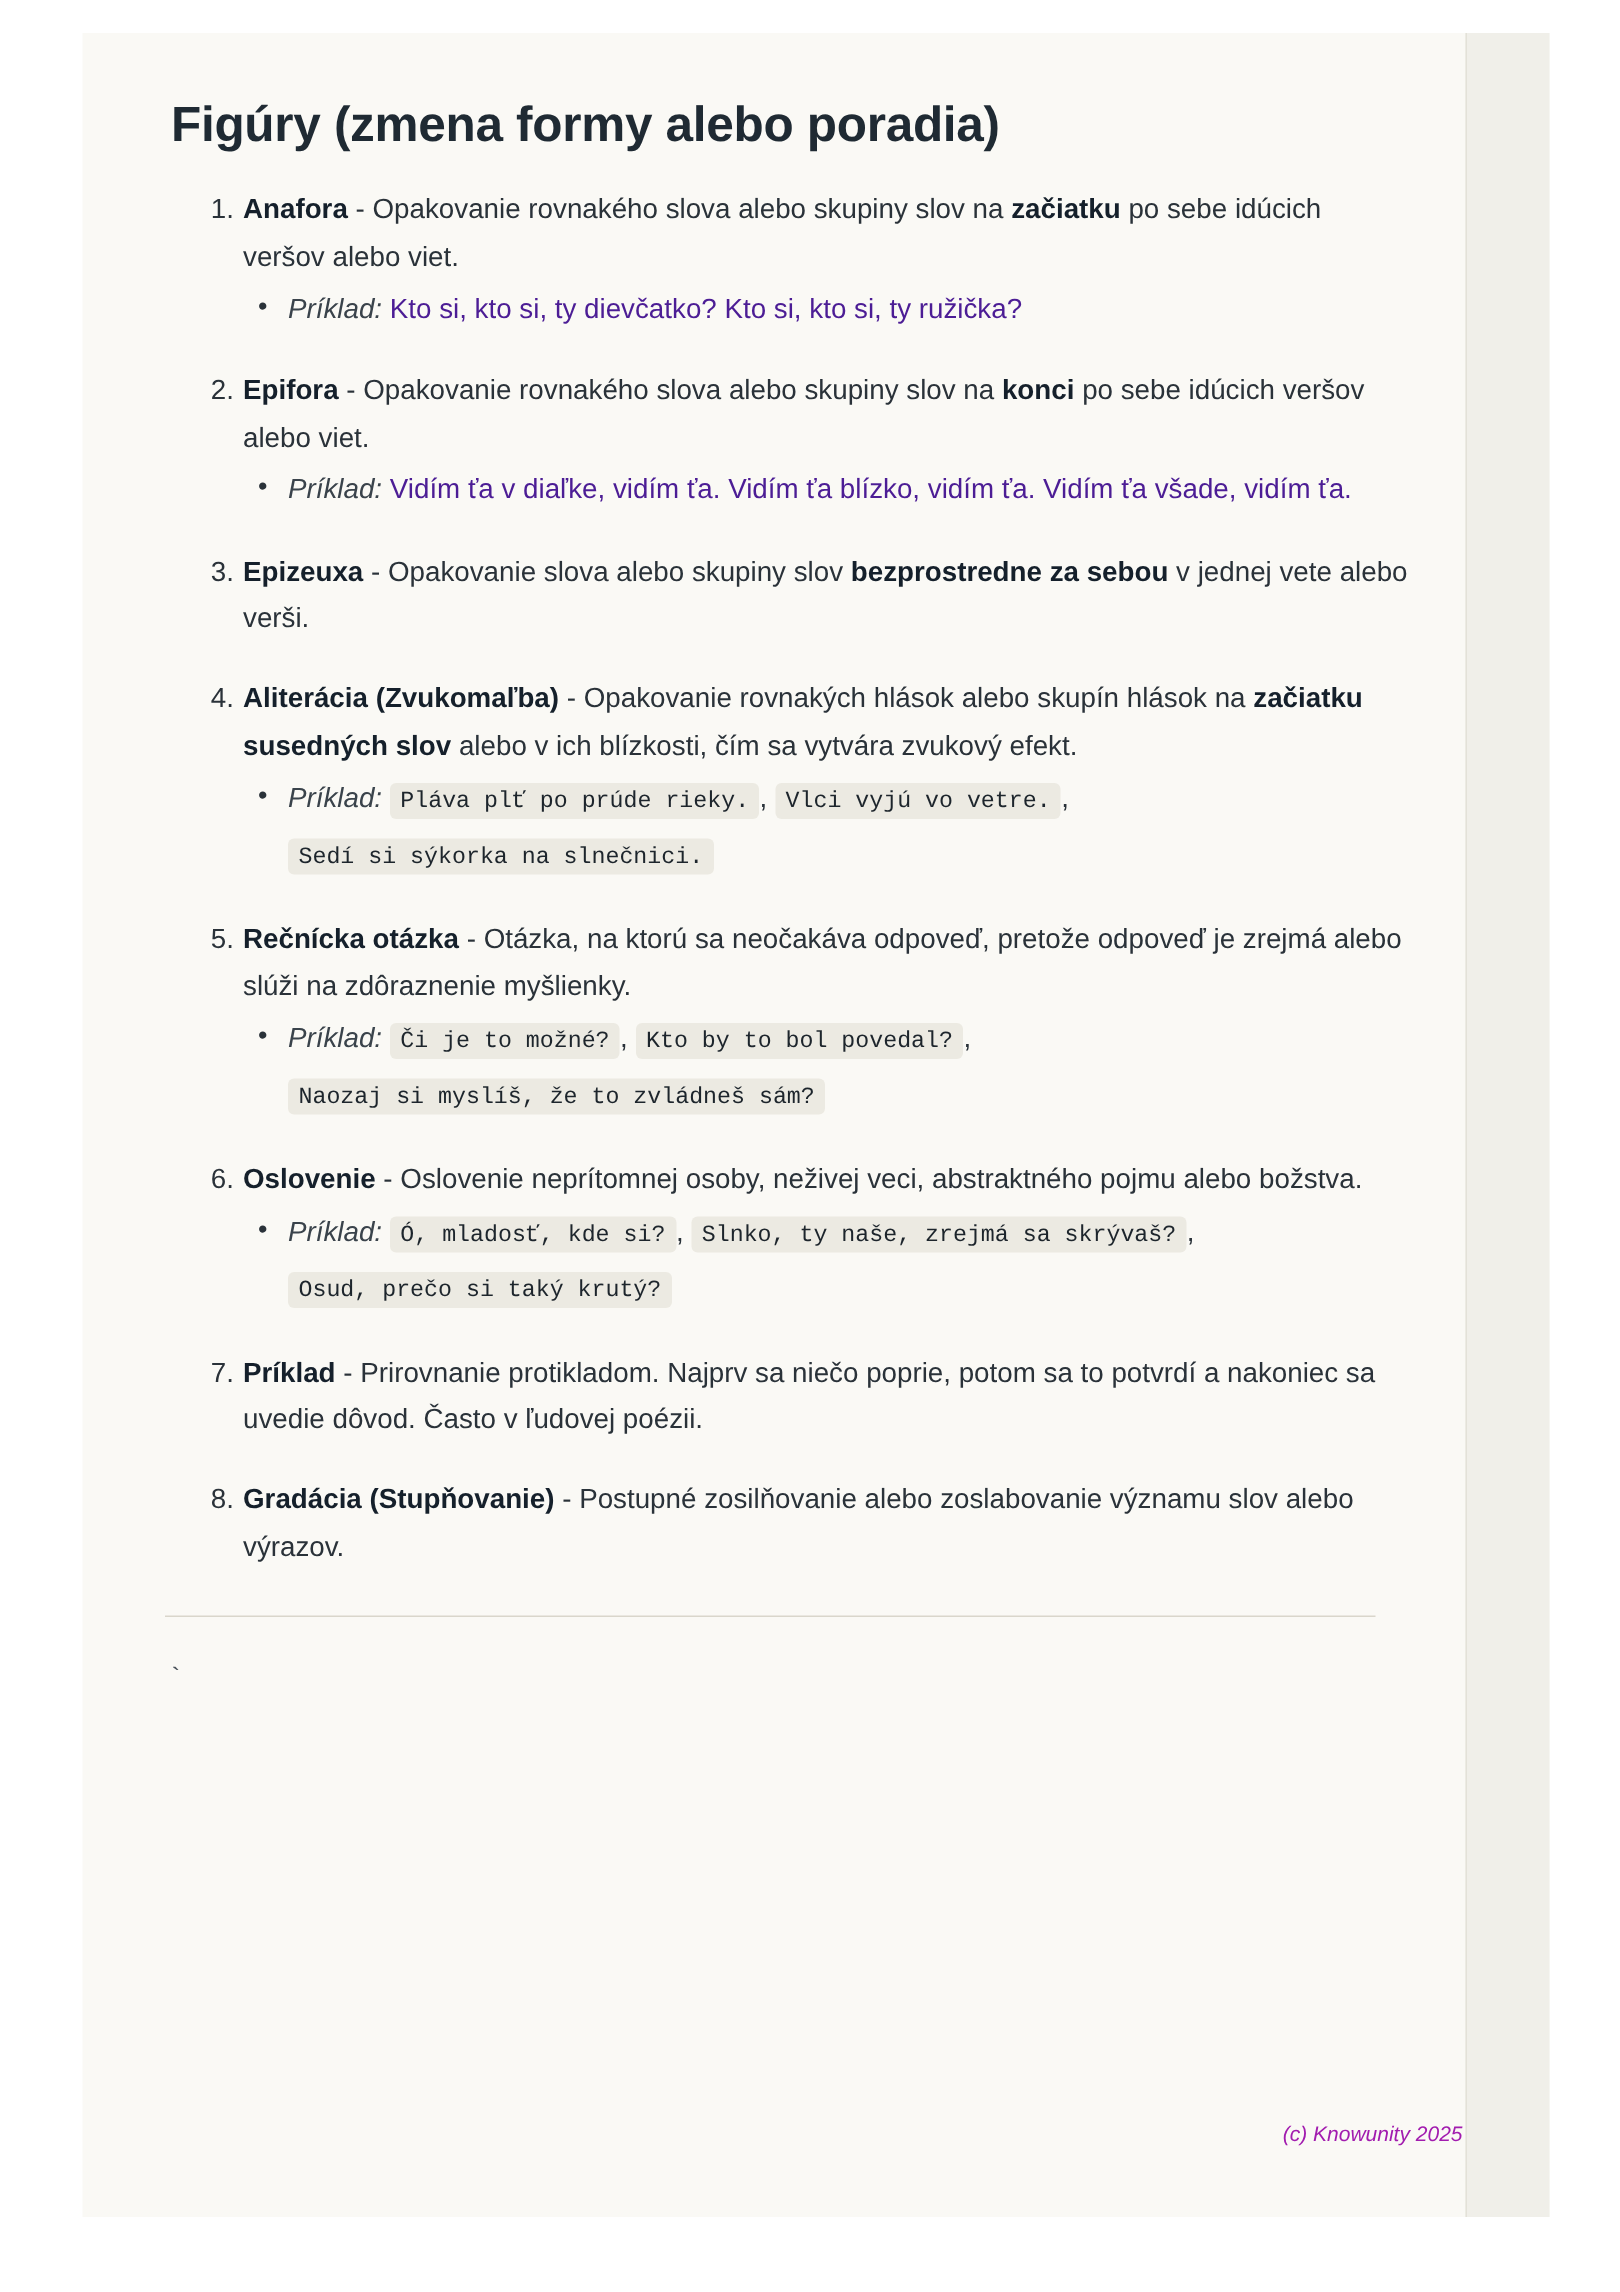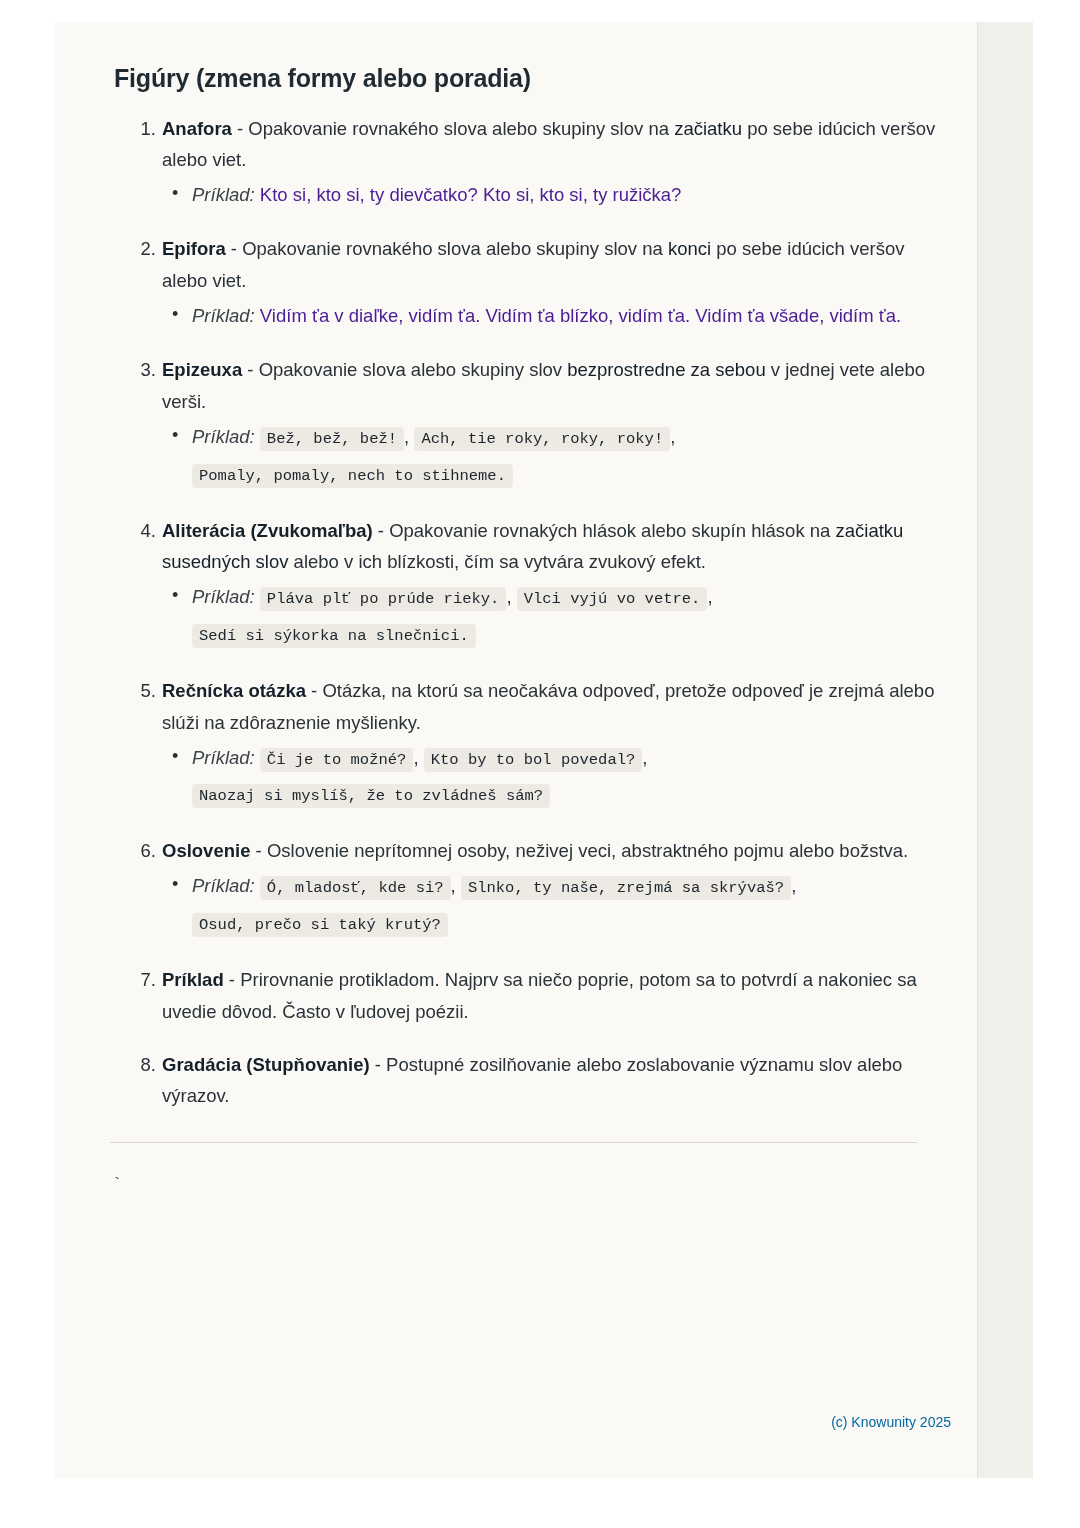"Figúry (zmena formy alebo poradia)" h1.doc-title { font-size: 25px -> 33px }
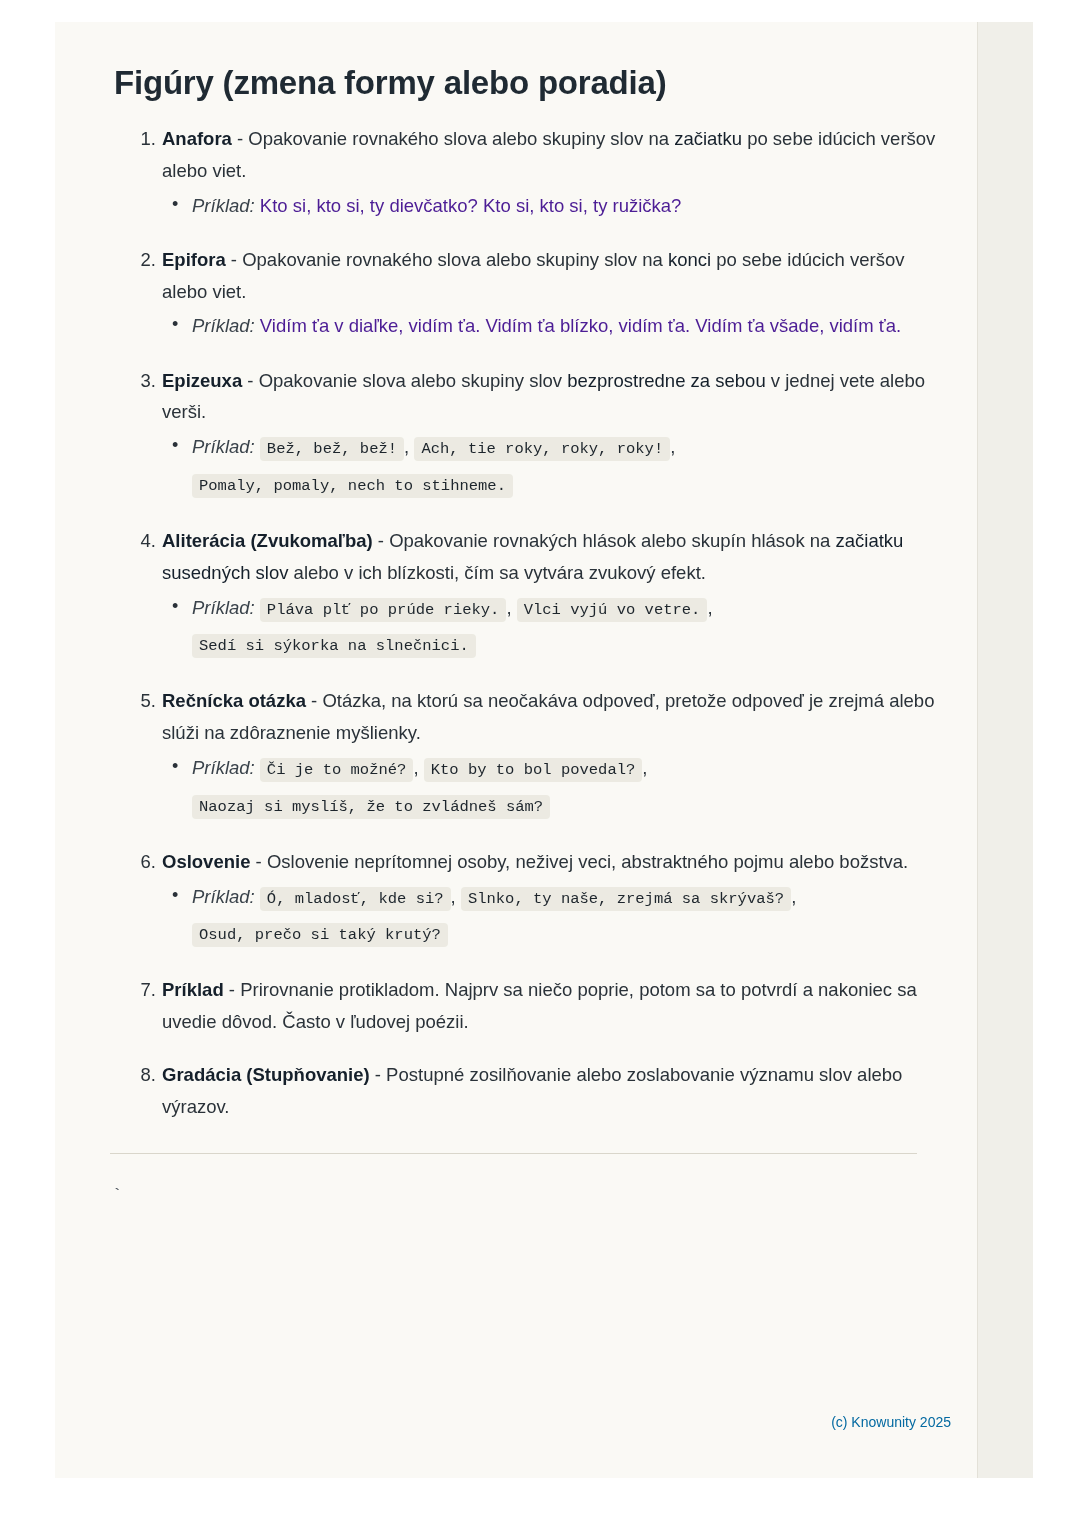"začiatku" .strong { font-weight: normal -> bold }
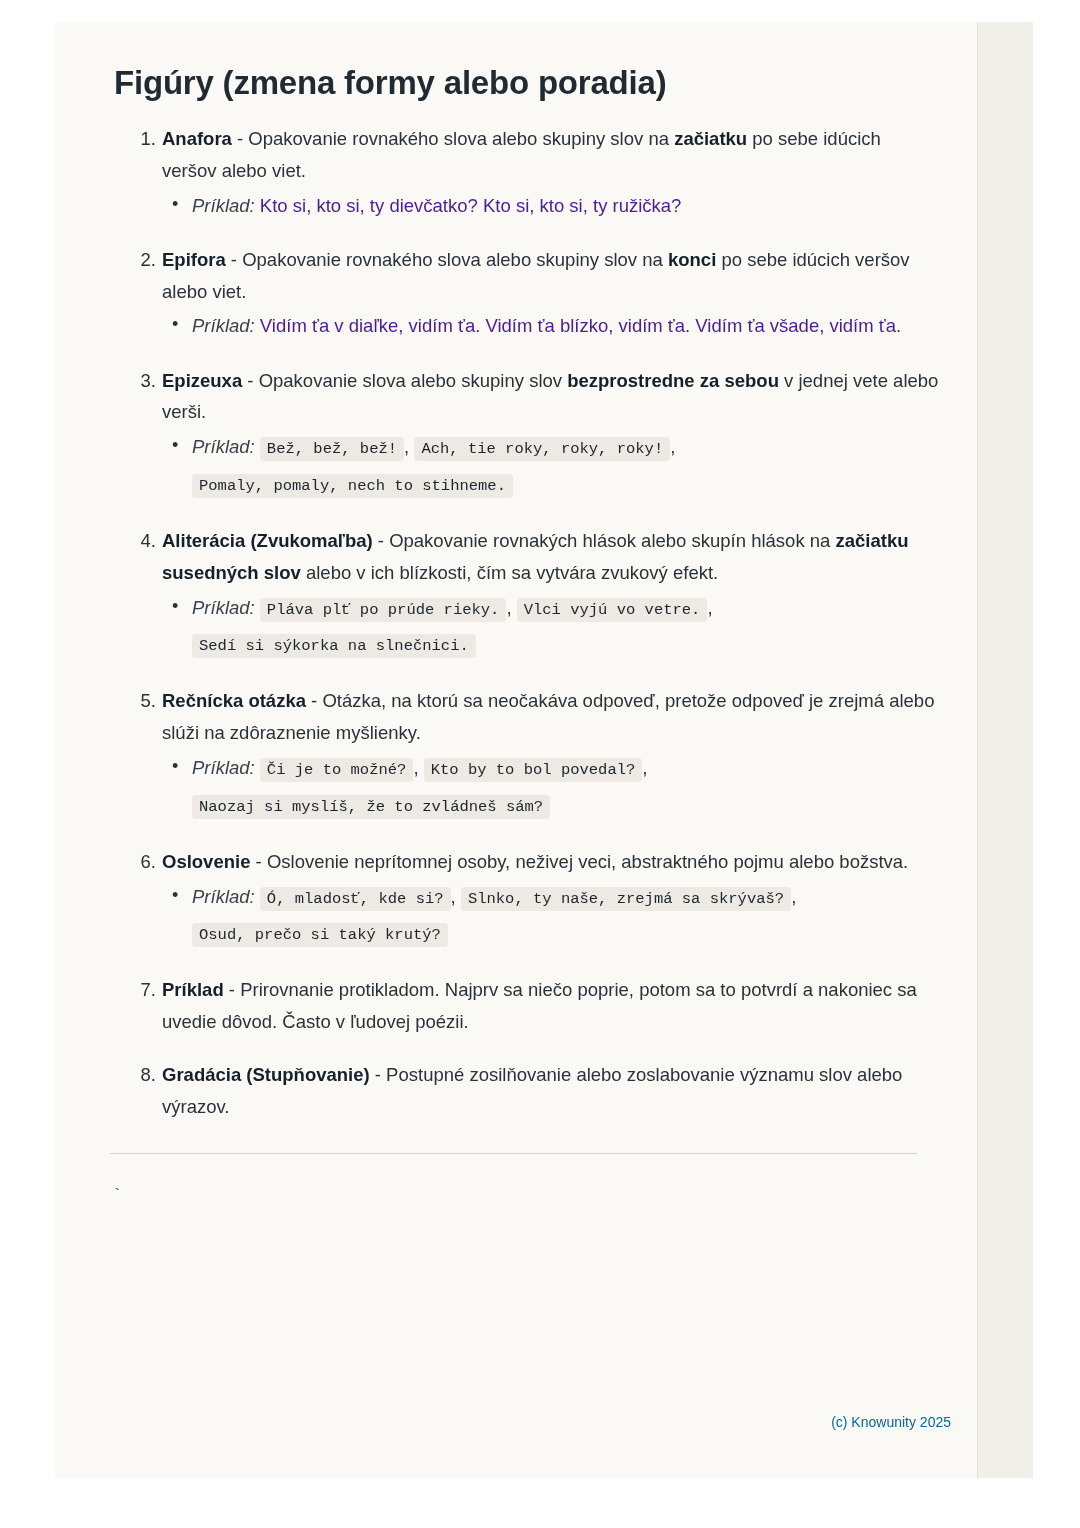"Príklad: Bež, bež, bež! ," ul.examples { html: <ul> <li> <span>Príklad:</span> <code>Bež, bež, bež!</code><span>,</span> <code>Ach, tie roky, roky, roky!</code><span>,</span> <code>Pomaly, pomaly, nech to stihneme.</code> </li> </ul> -> none }
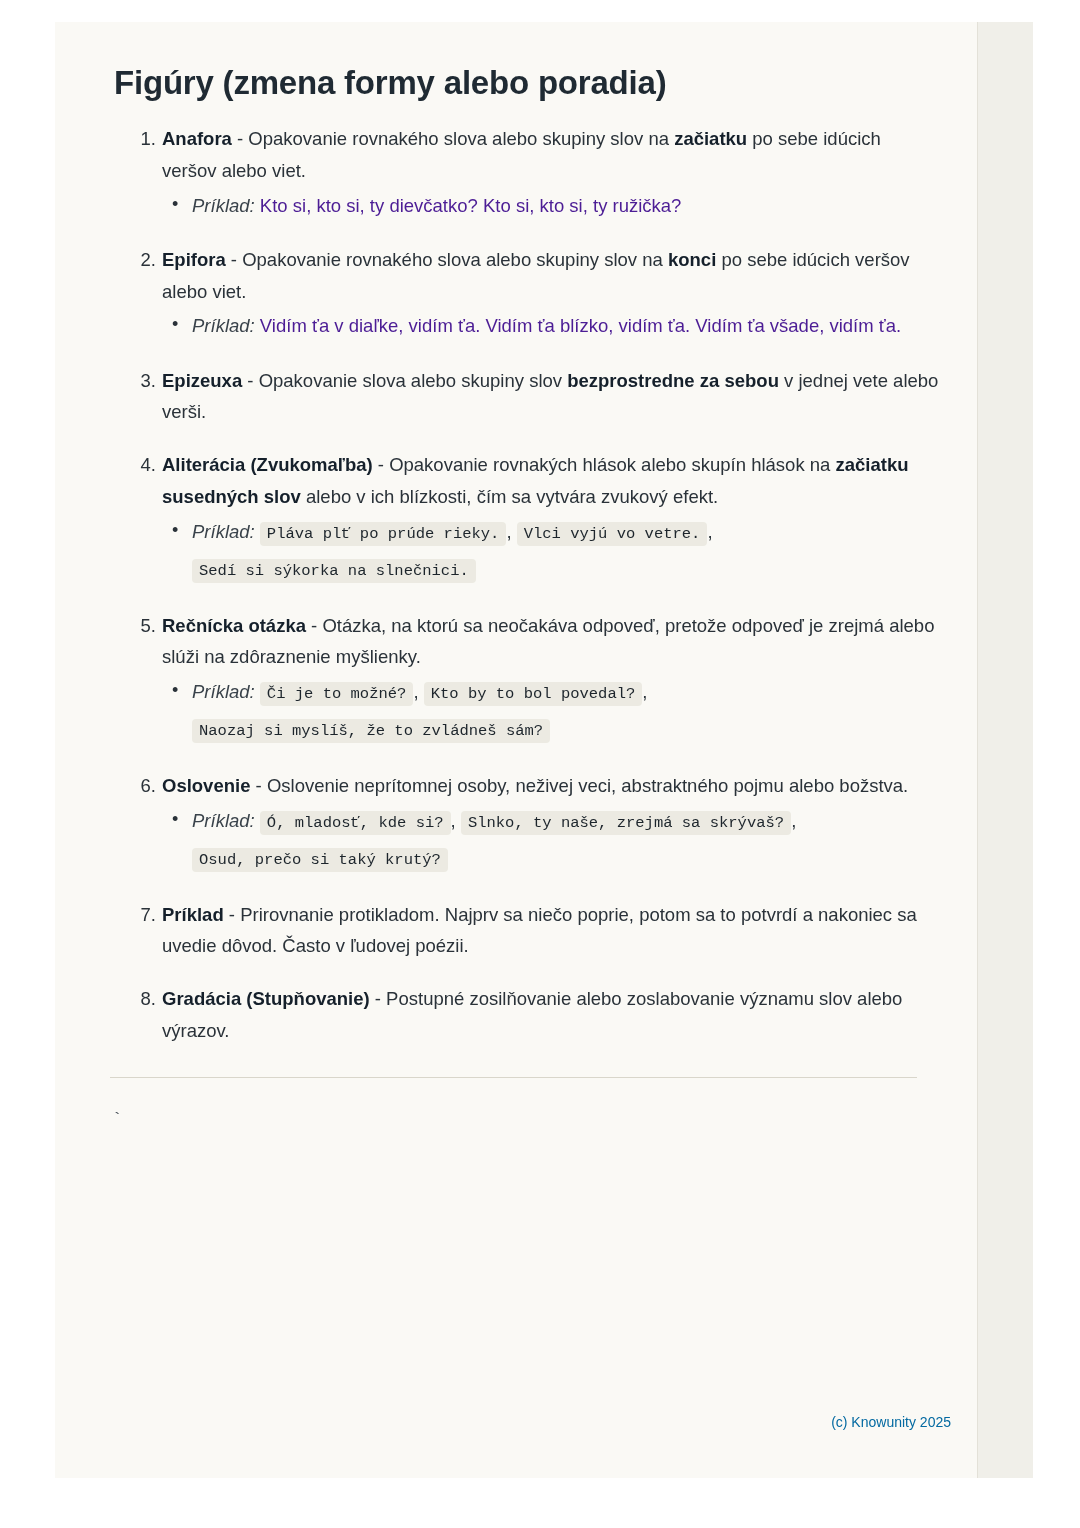"(c) Knowunity 2025" .footer { color: #0369a1 -> #a21caf; font-style: none -> italic; right: 82px -> 58px }
